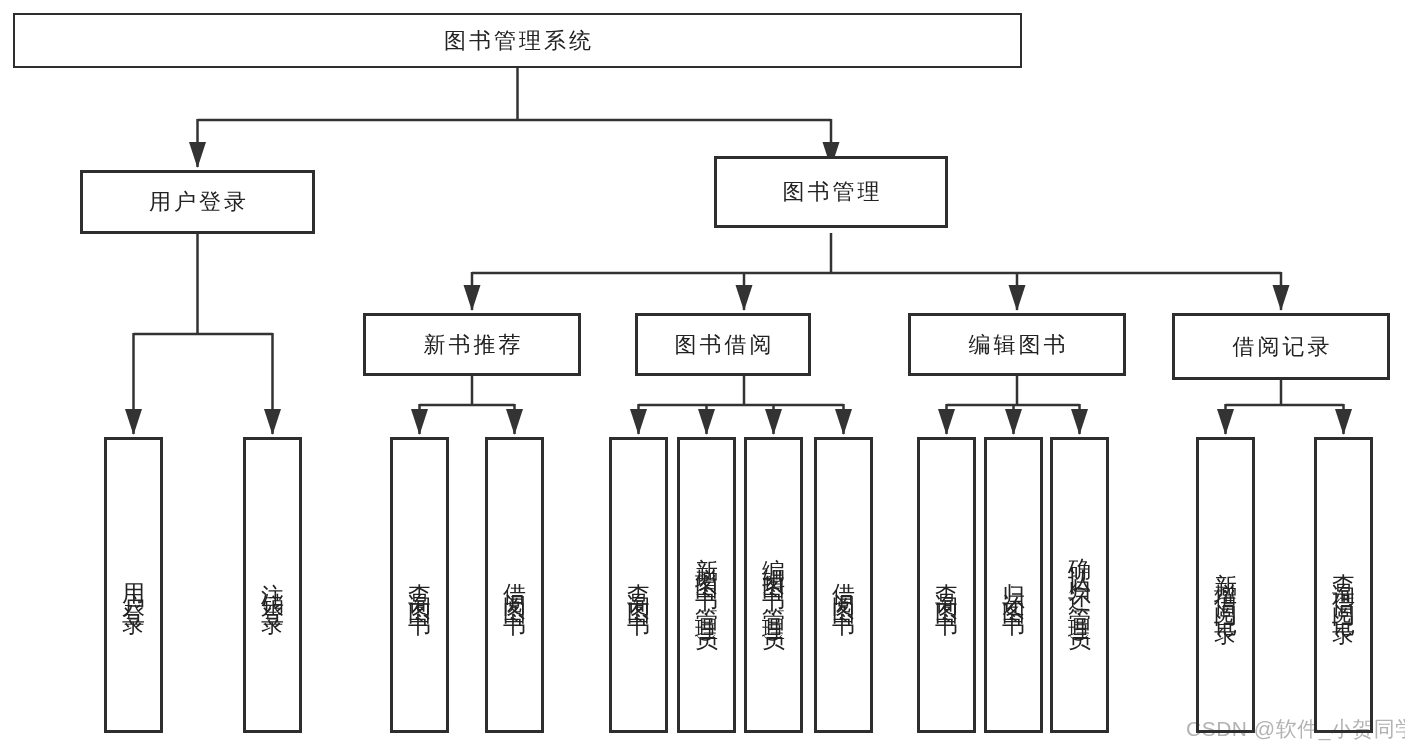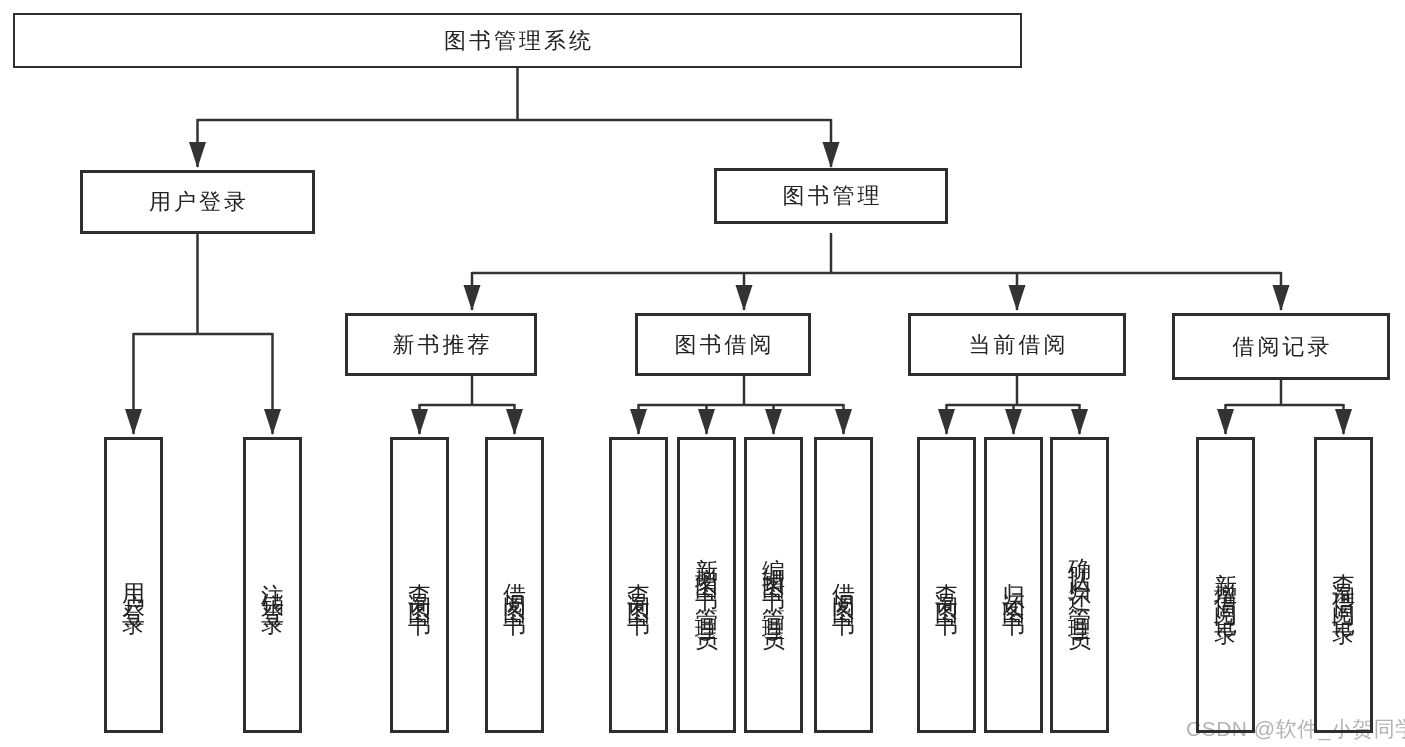"图书管理" div.box { height: 56px -> 72px; top: 168px -> 156px }
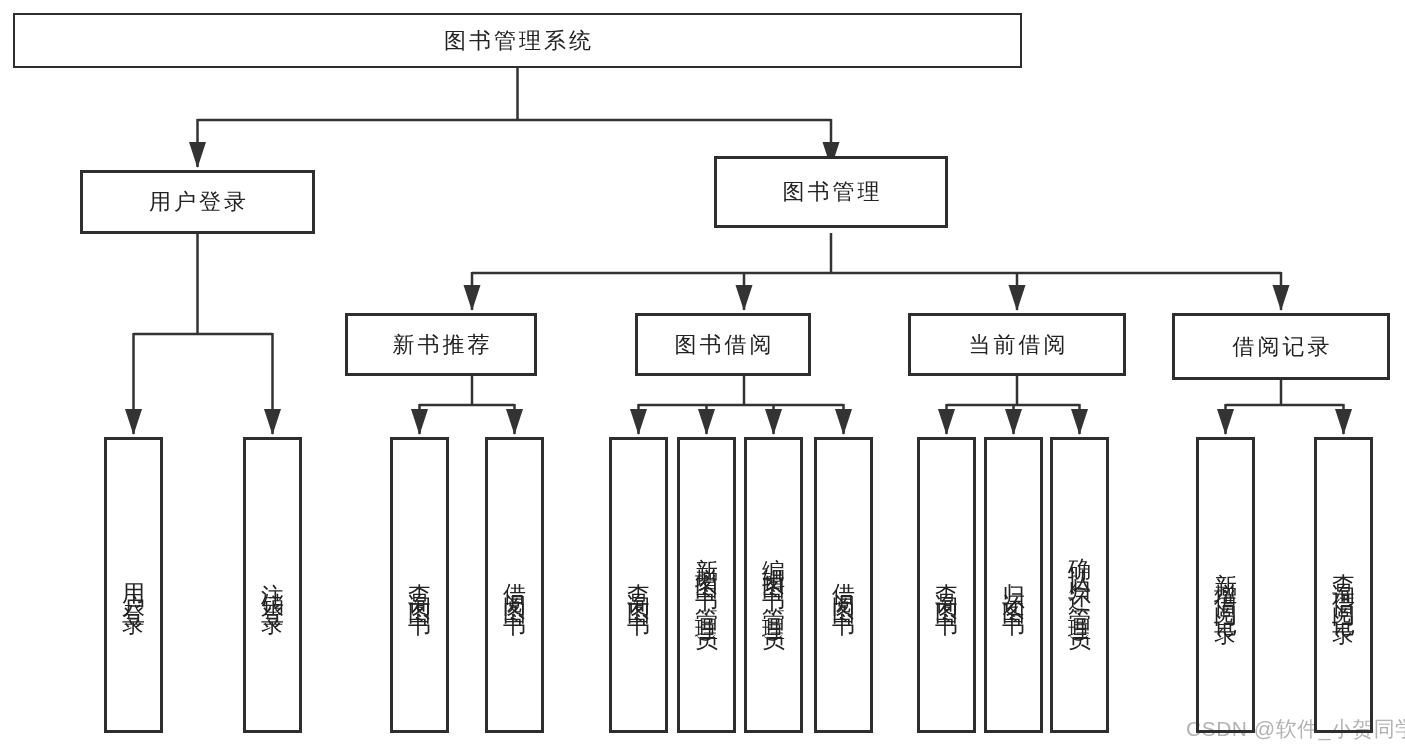"新书推荐" div.box { left: 345px -> 363px; width: 192px -> 218px }
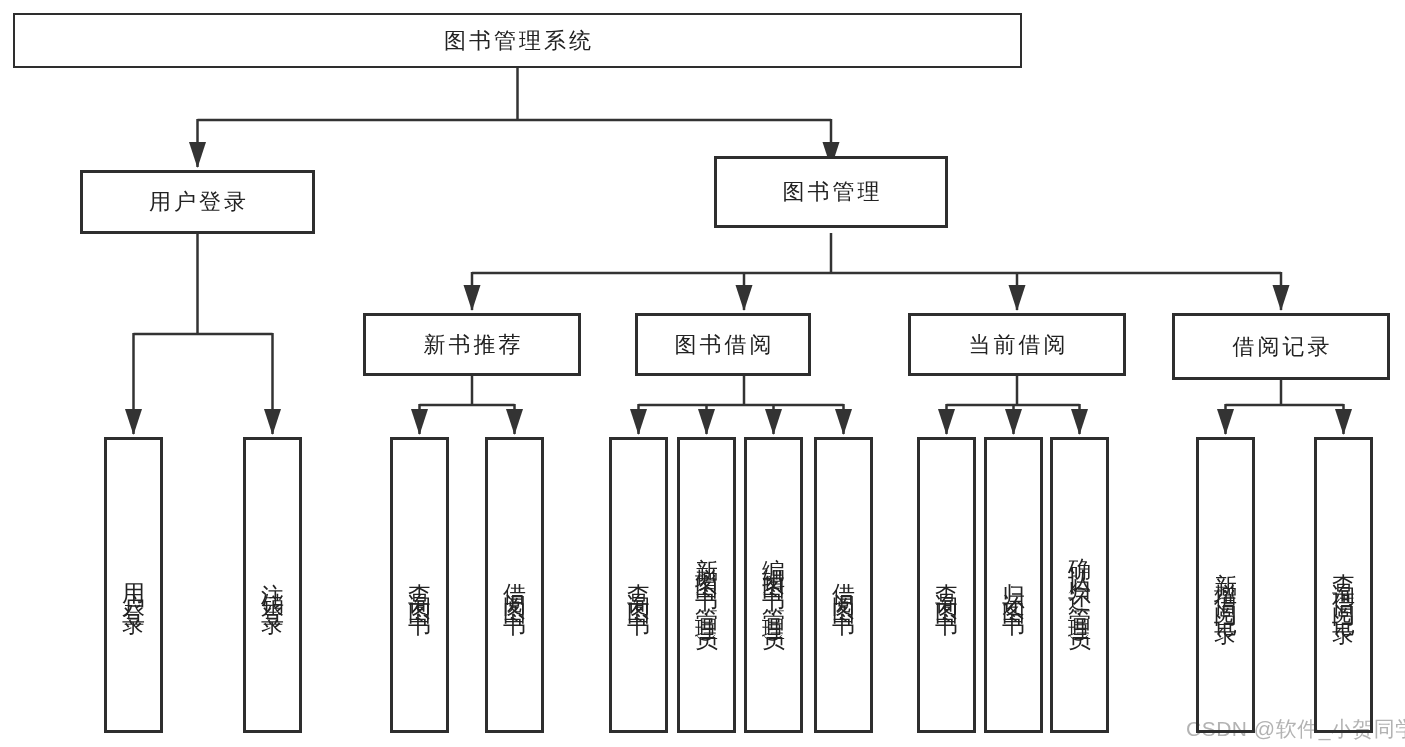"当前借阅" span.hlabel { text: 当前借阅 -> 编辑图书 }
